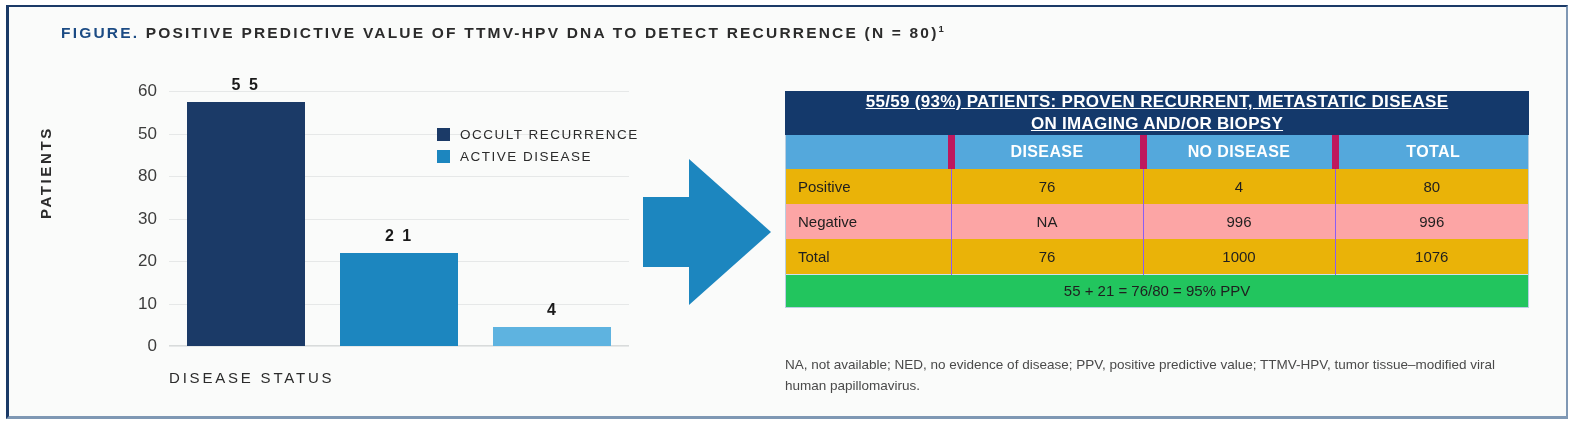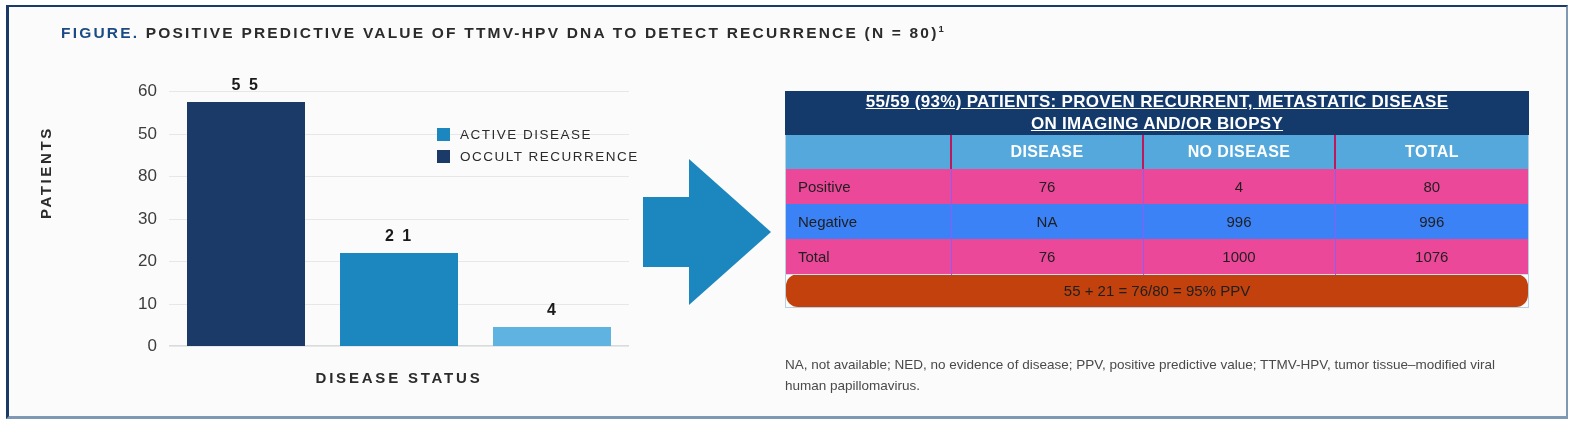"ACTIVE DISEASE" div.legend-row { order: before "OCCULT RECURRENCE" -> after "OCCULT RECURRENCE" }
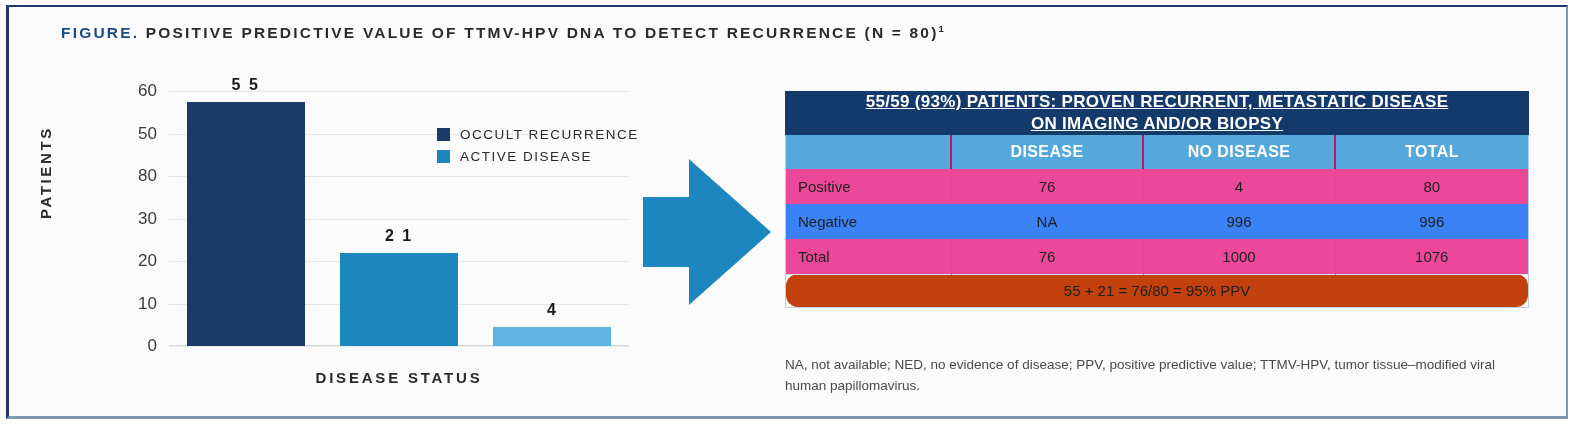"DISEASE" .t-head { border-left: 2px solid #be185d -> 7px solid #be185d }
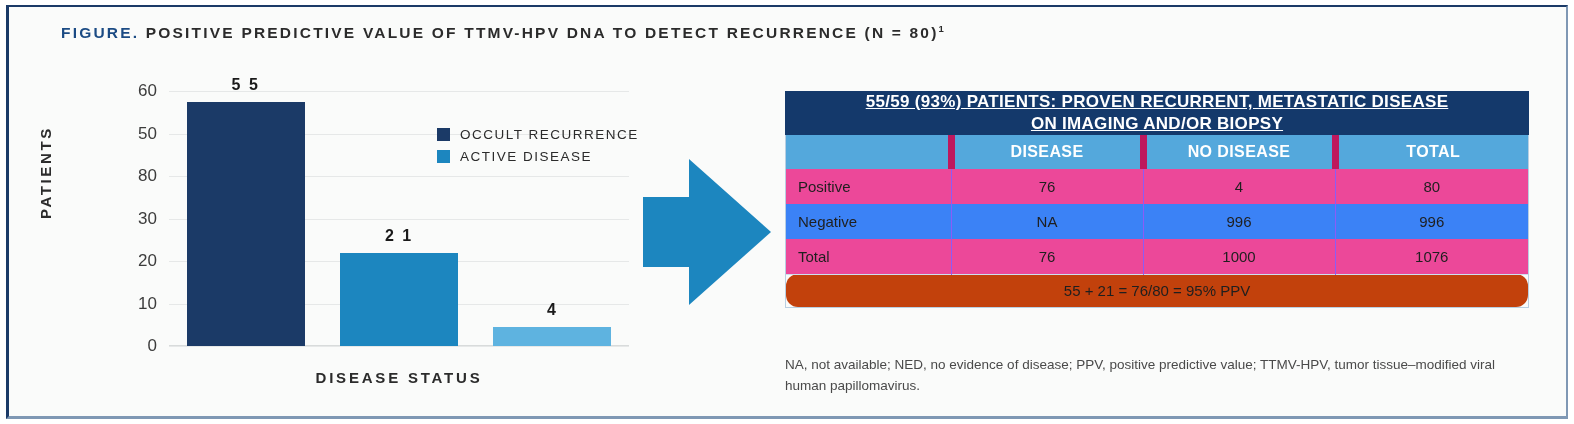"Positive" tr.row-a .t-cell { background: #ec4899 -> #eab308 }
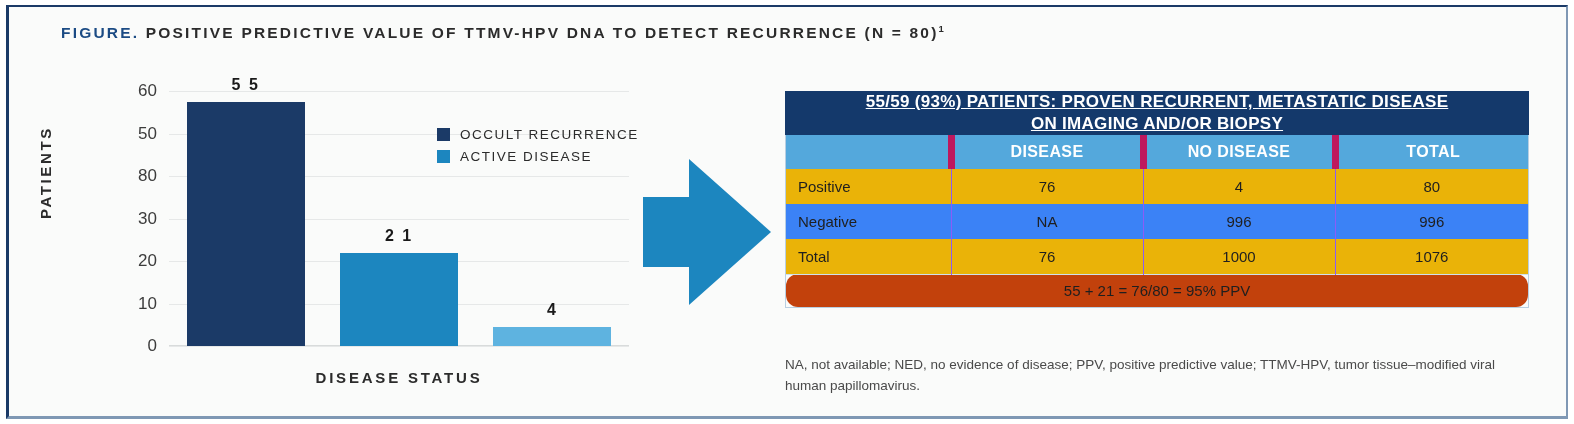"Negative" tr.row-b .t-cell { background: #3b82f6 -> #fca5a5 }
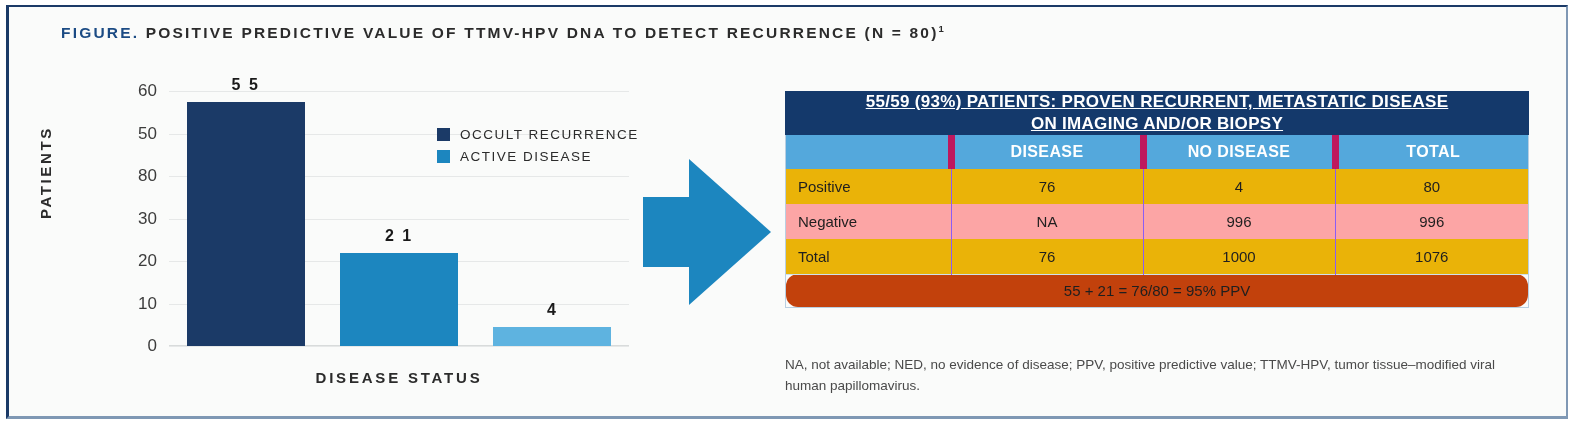"55 + 21 = 76/80" .t-foot { background: #c2410c -> #22c55e; border-radius: 12px -> none }
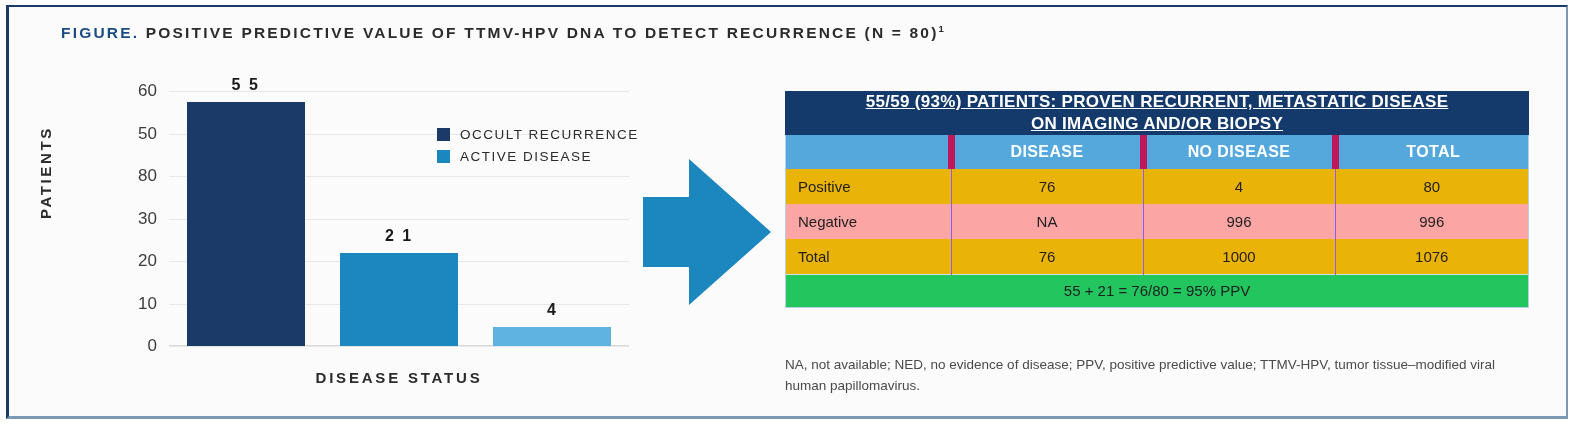"DISEASE STATUS" #x-axis-title { font-weight: bold -> normal; text-align: center -> none }
